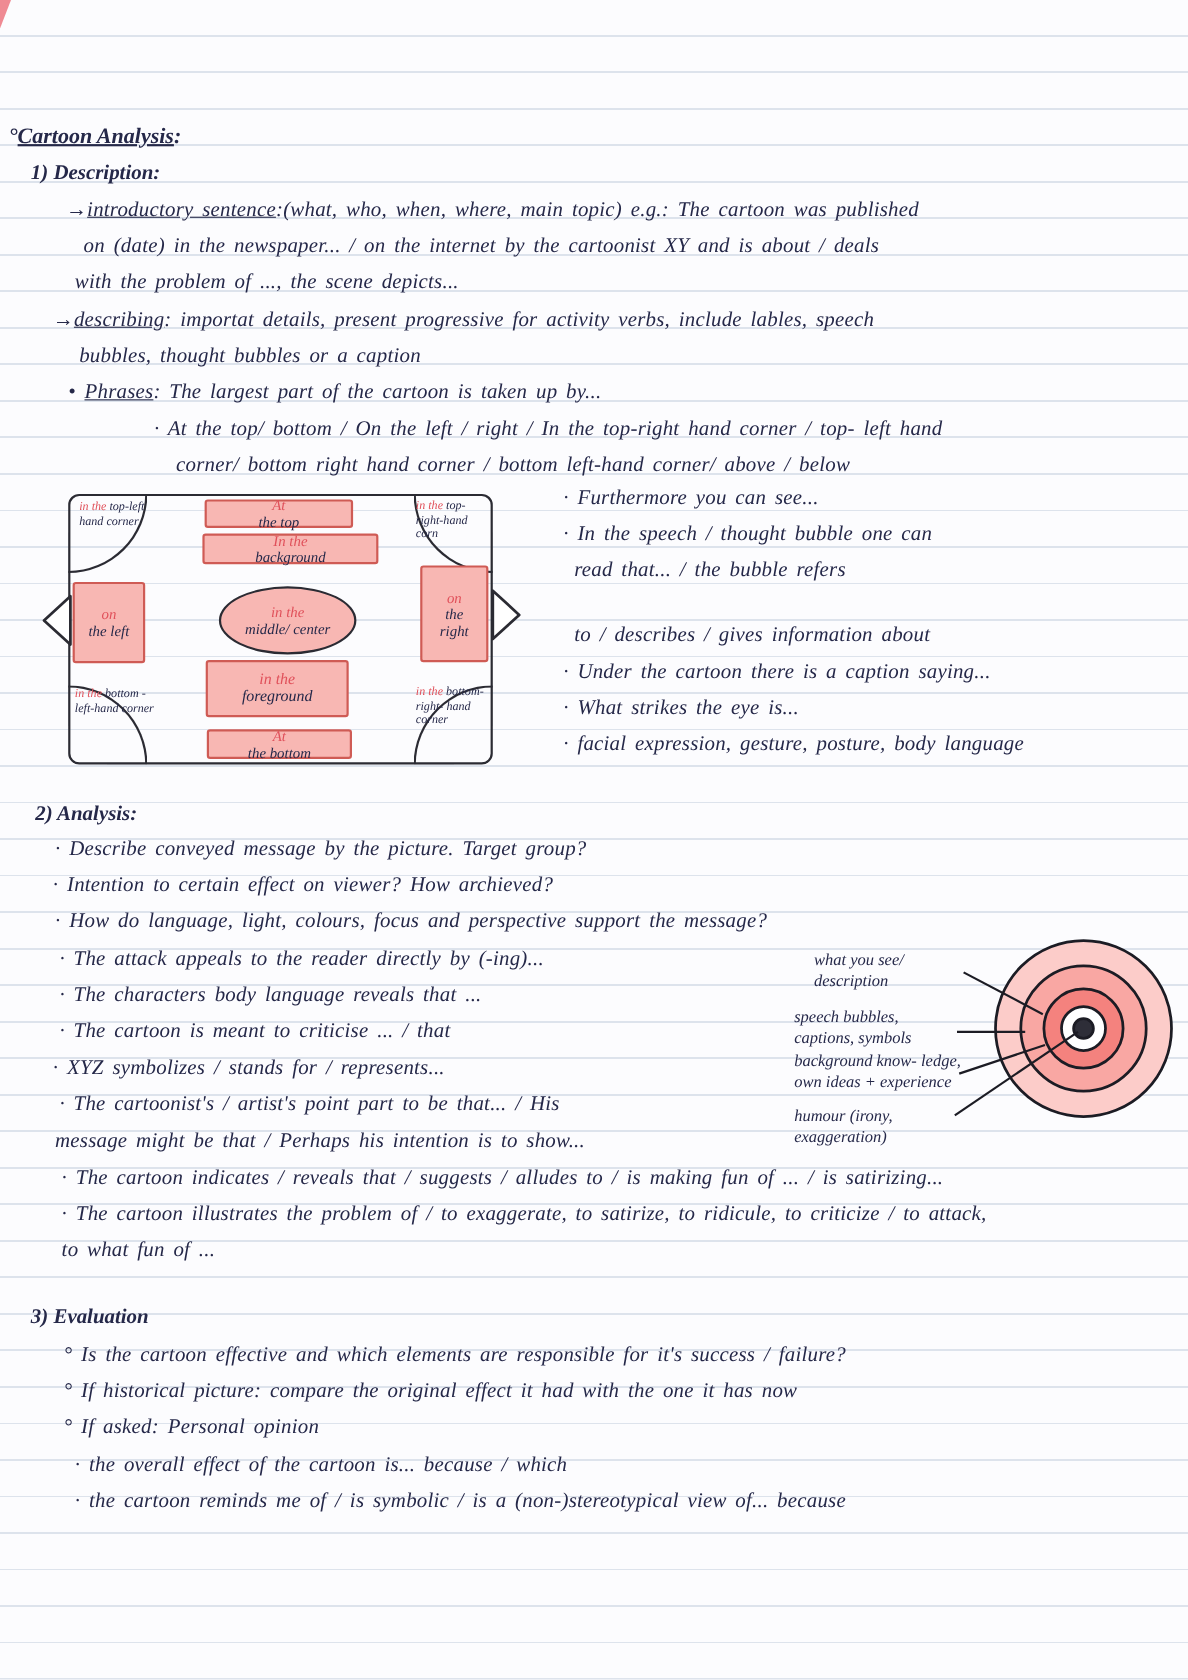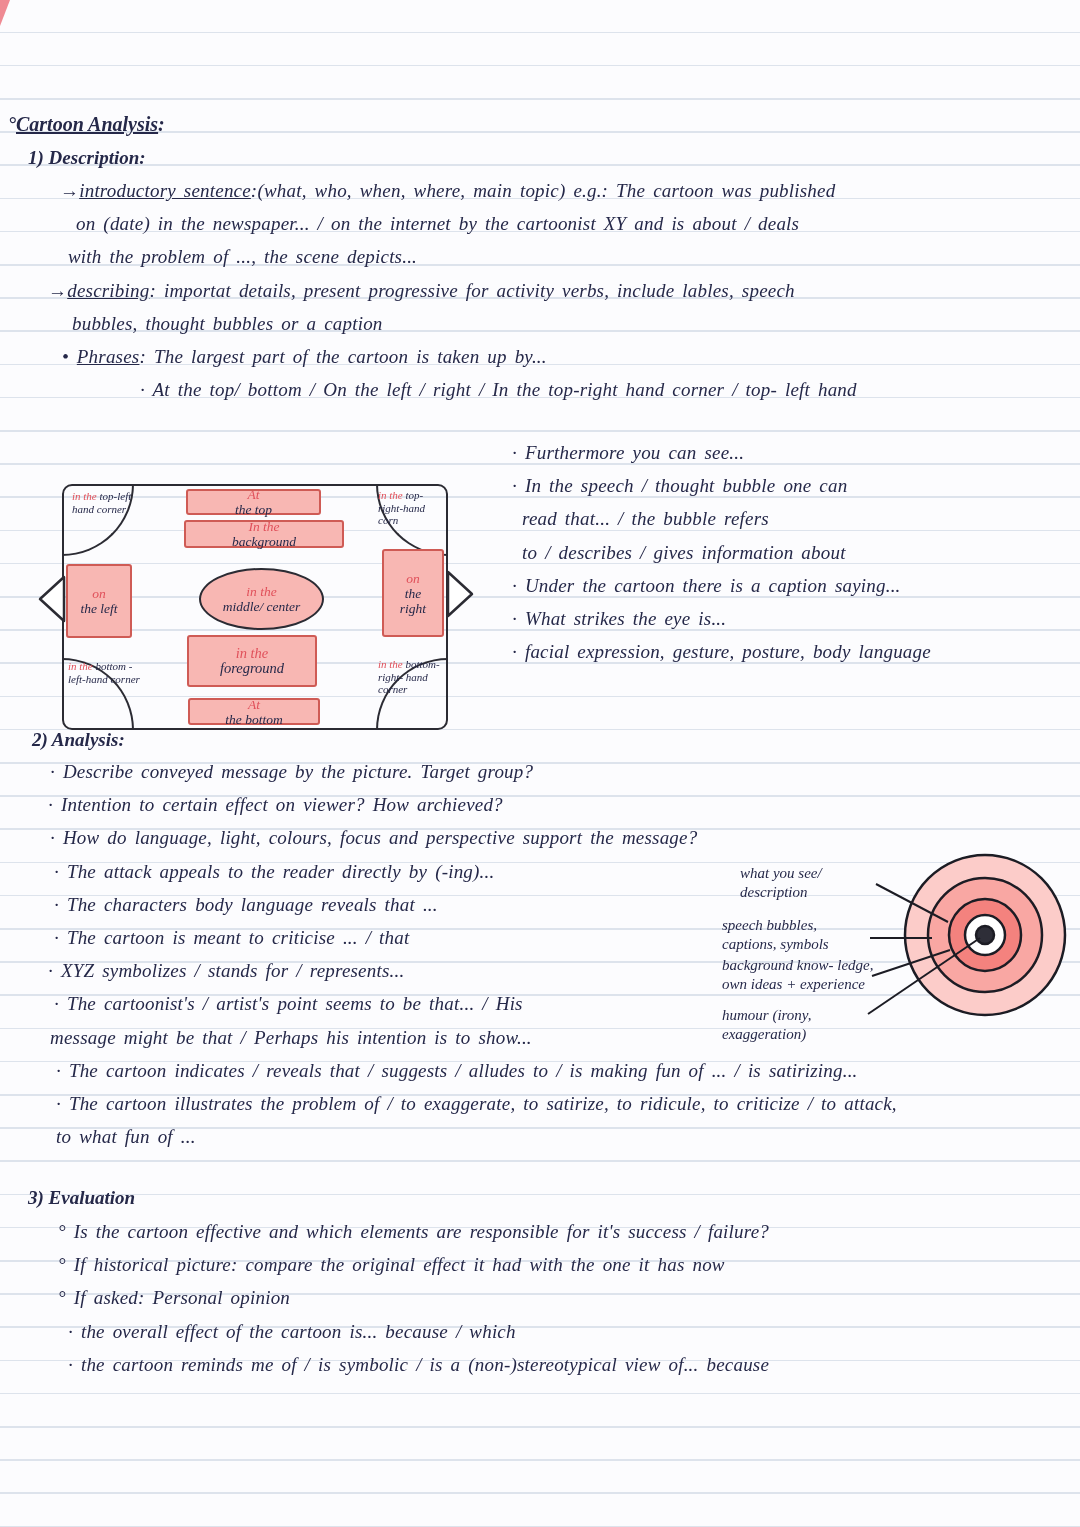"corner/ bottom right hand corner" div.hw-line { html: none -> <div>corner/ bottom right hand corner / bottom left-hand corner/ above / below</div> }
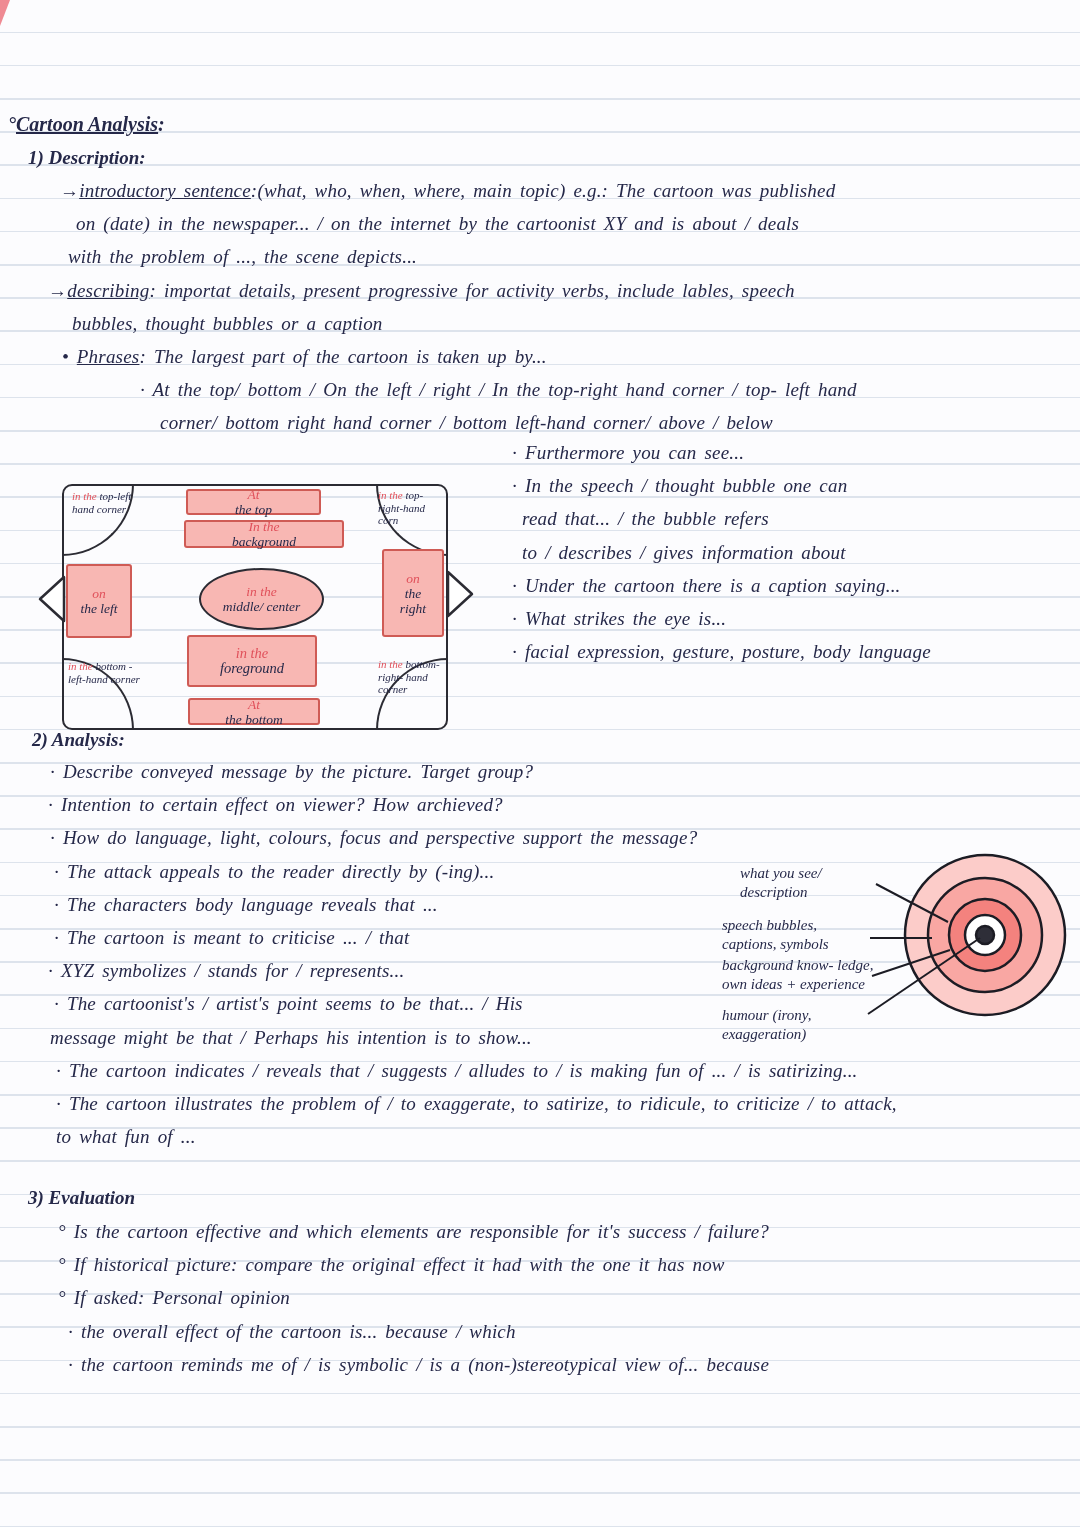"in the top-left hand corner" .d-wrap { margin-top: 35px -> none }
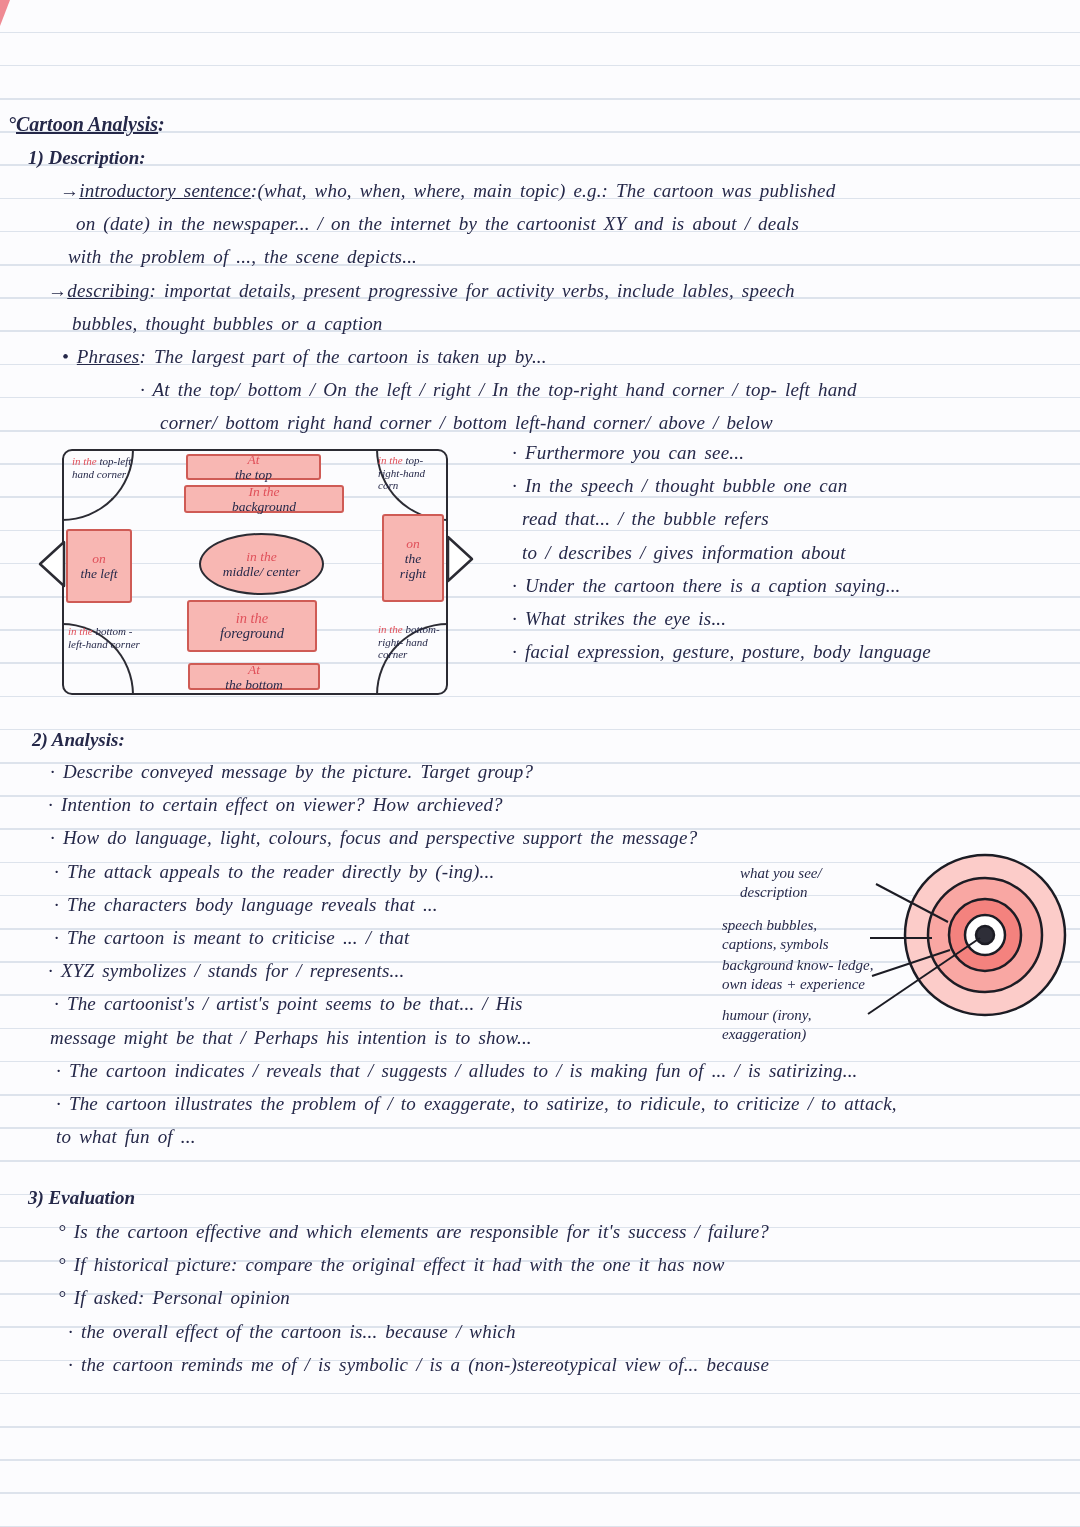"to / describes / gives" div.hw-line { margin-top: none -> 25px }
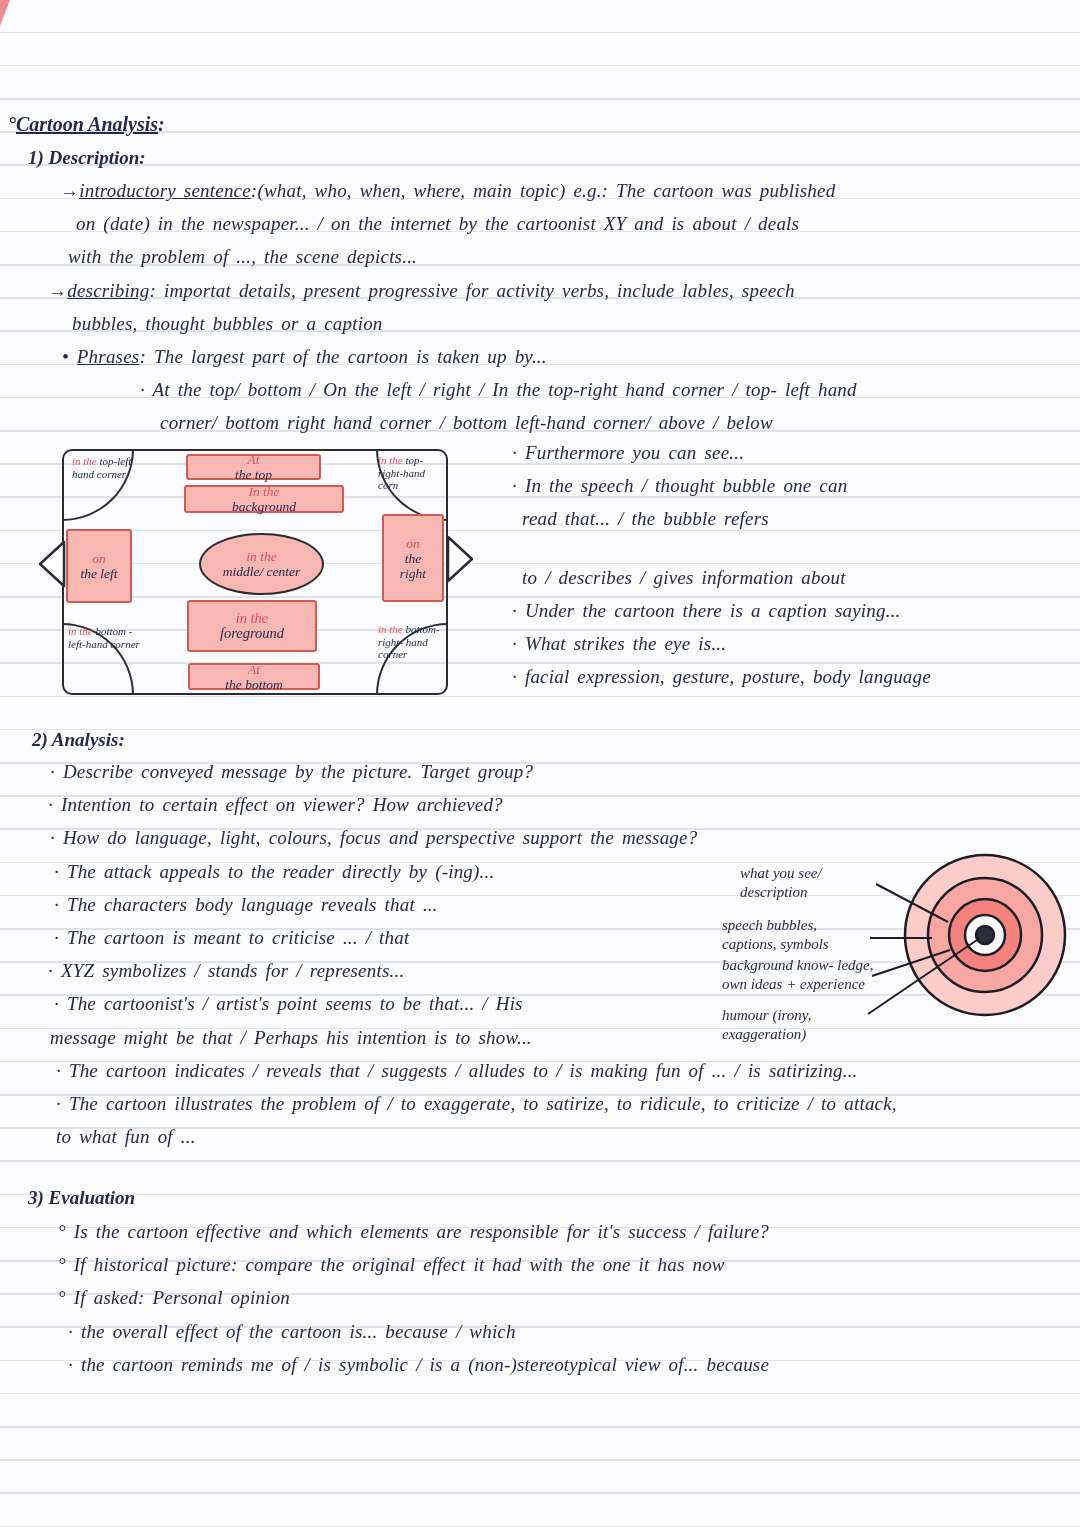"· The cartoonist's / artist's" div.hw-line { text: seems -> part }
